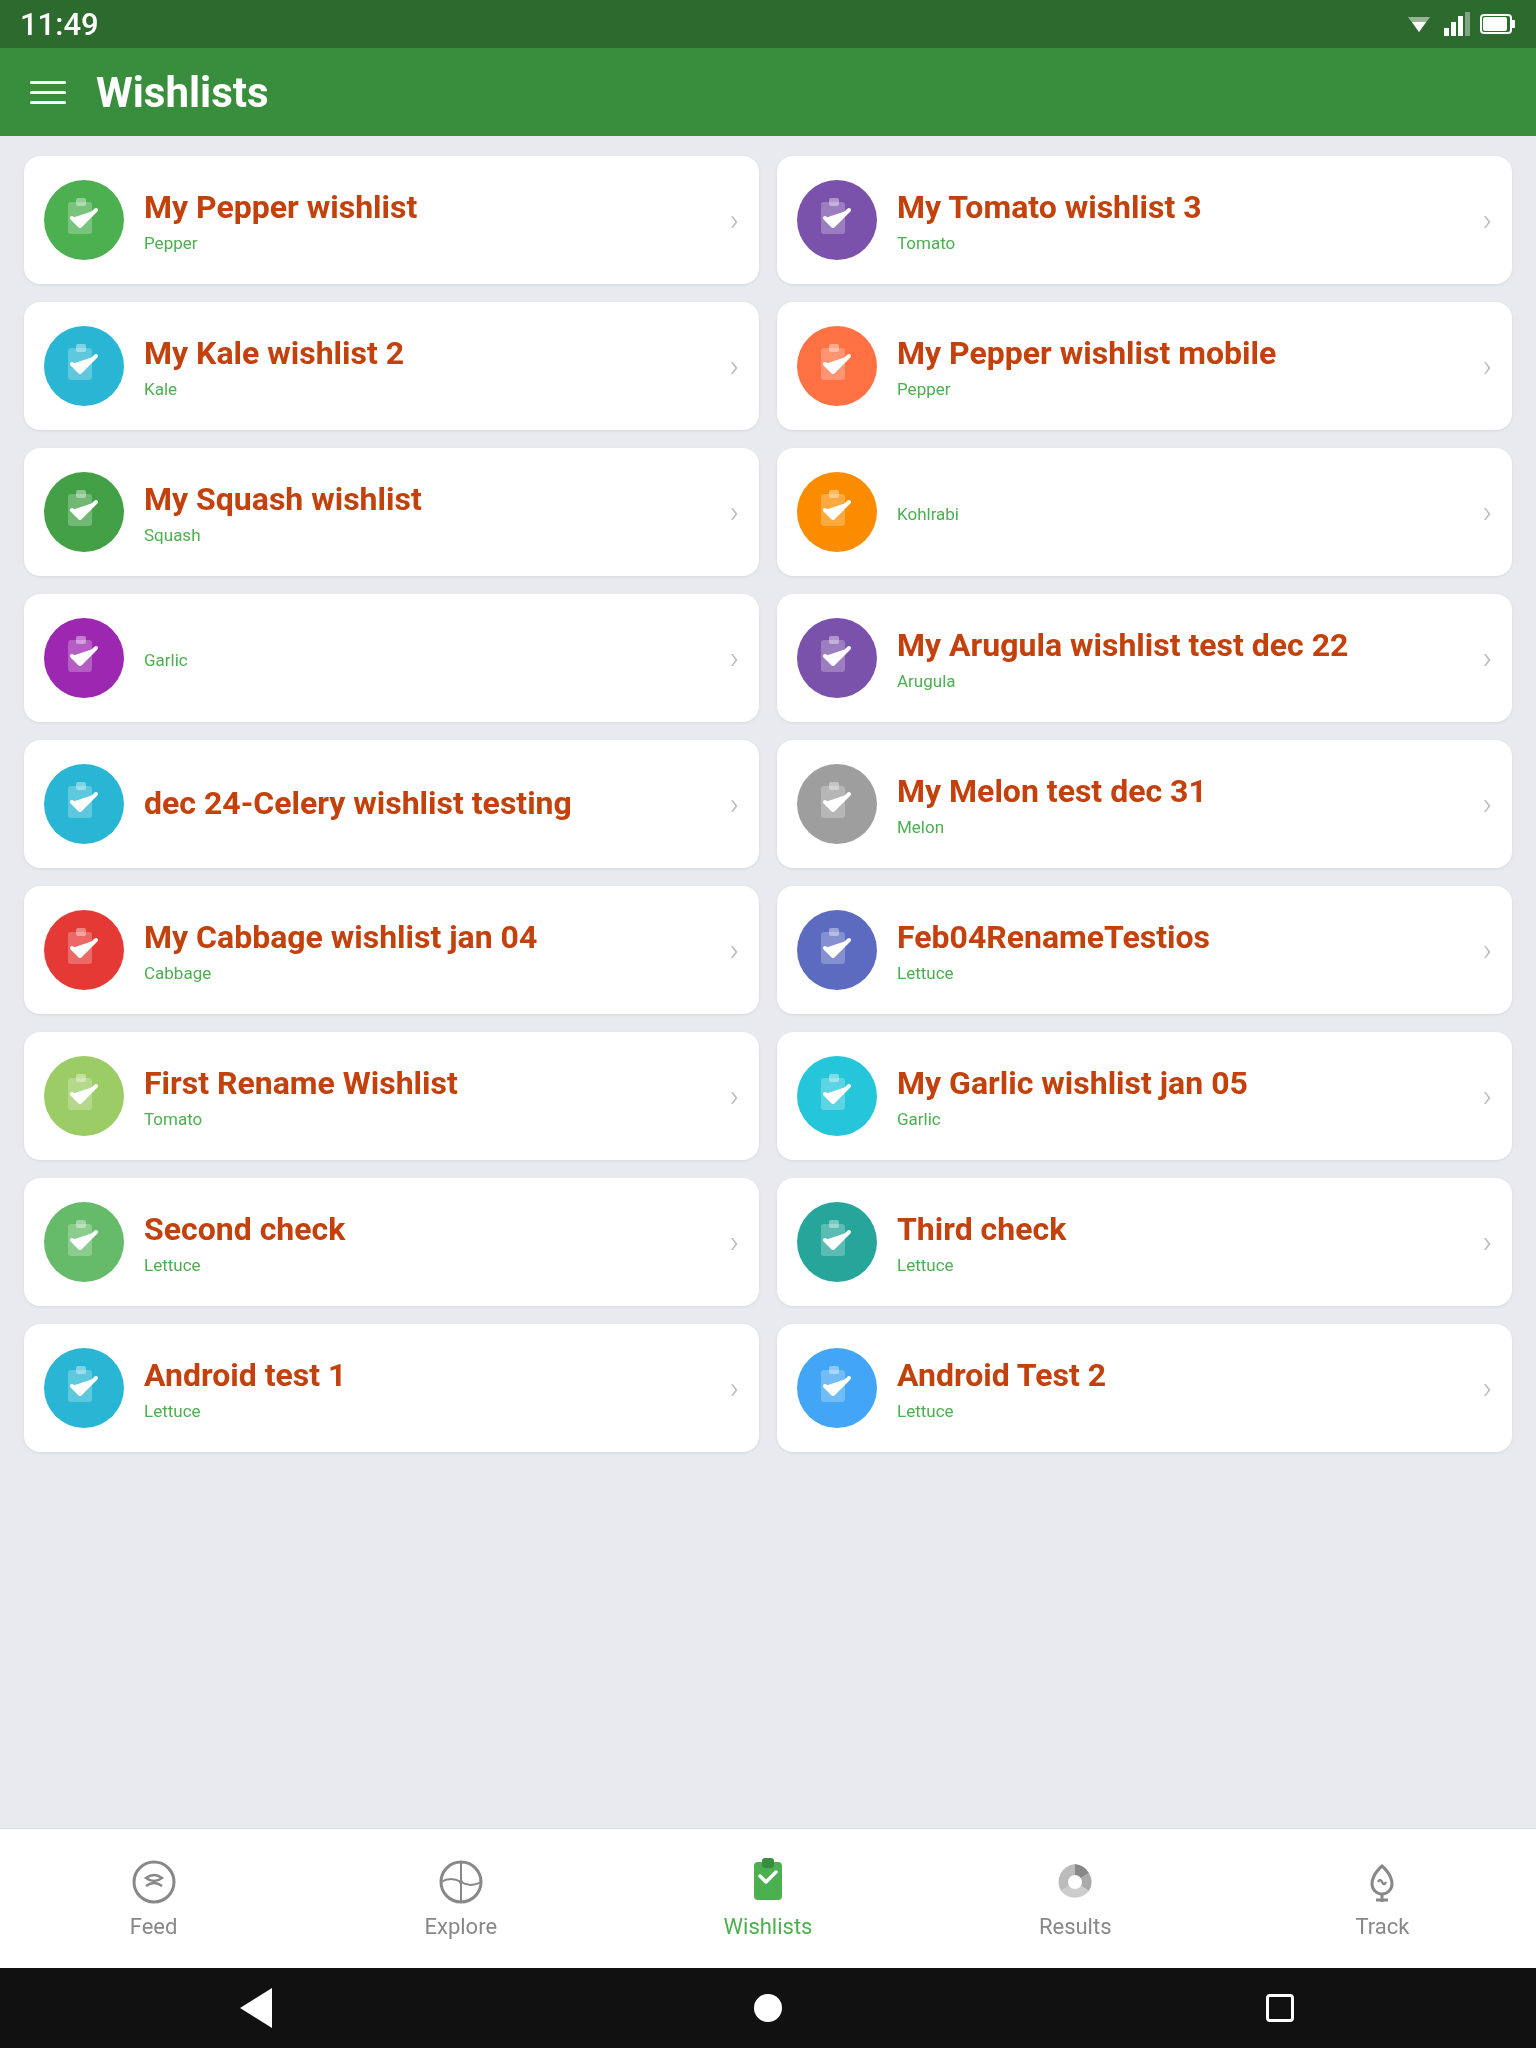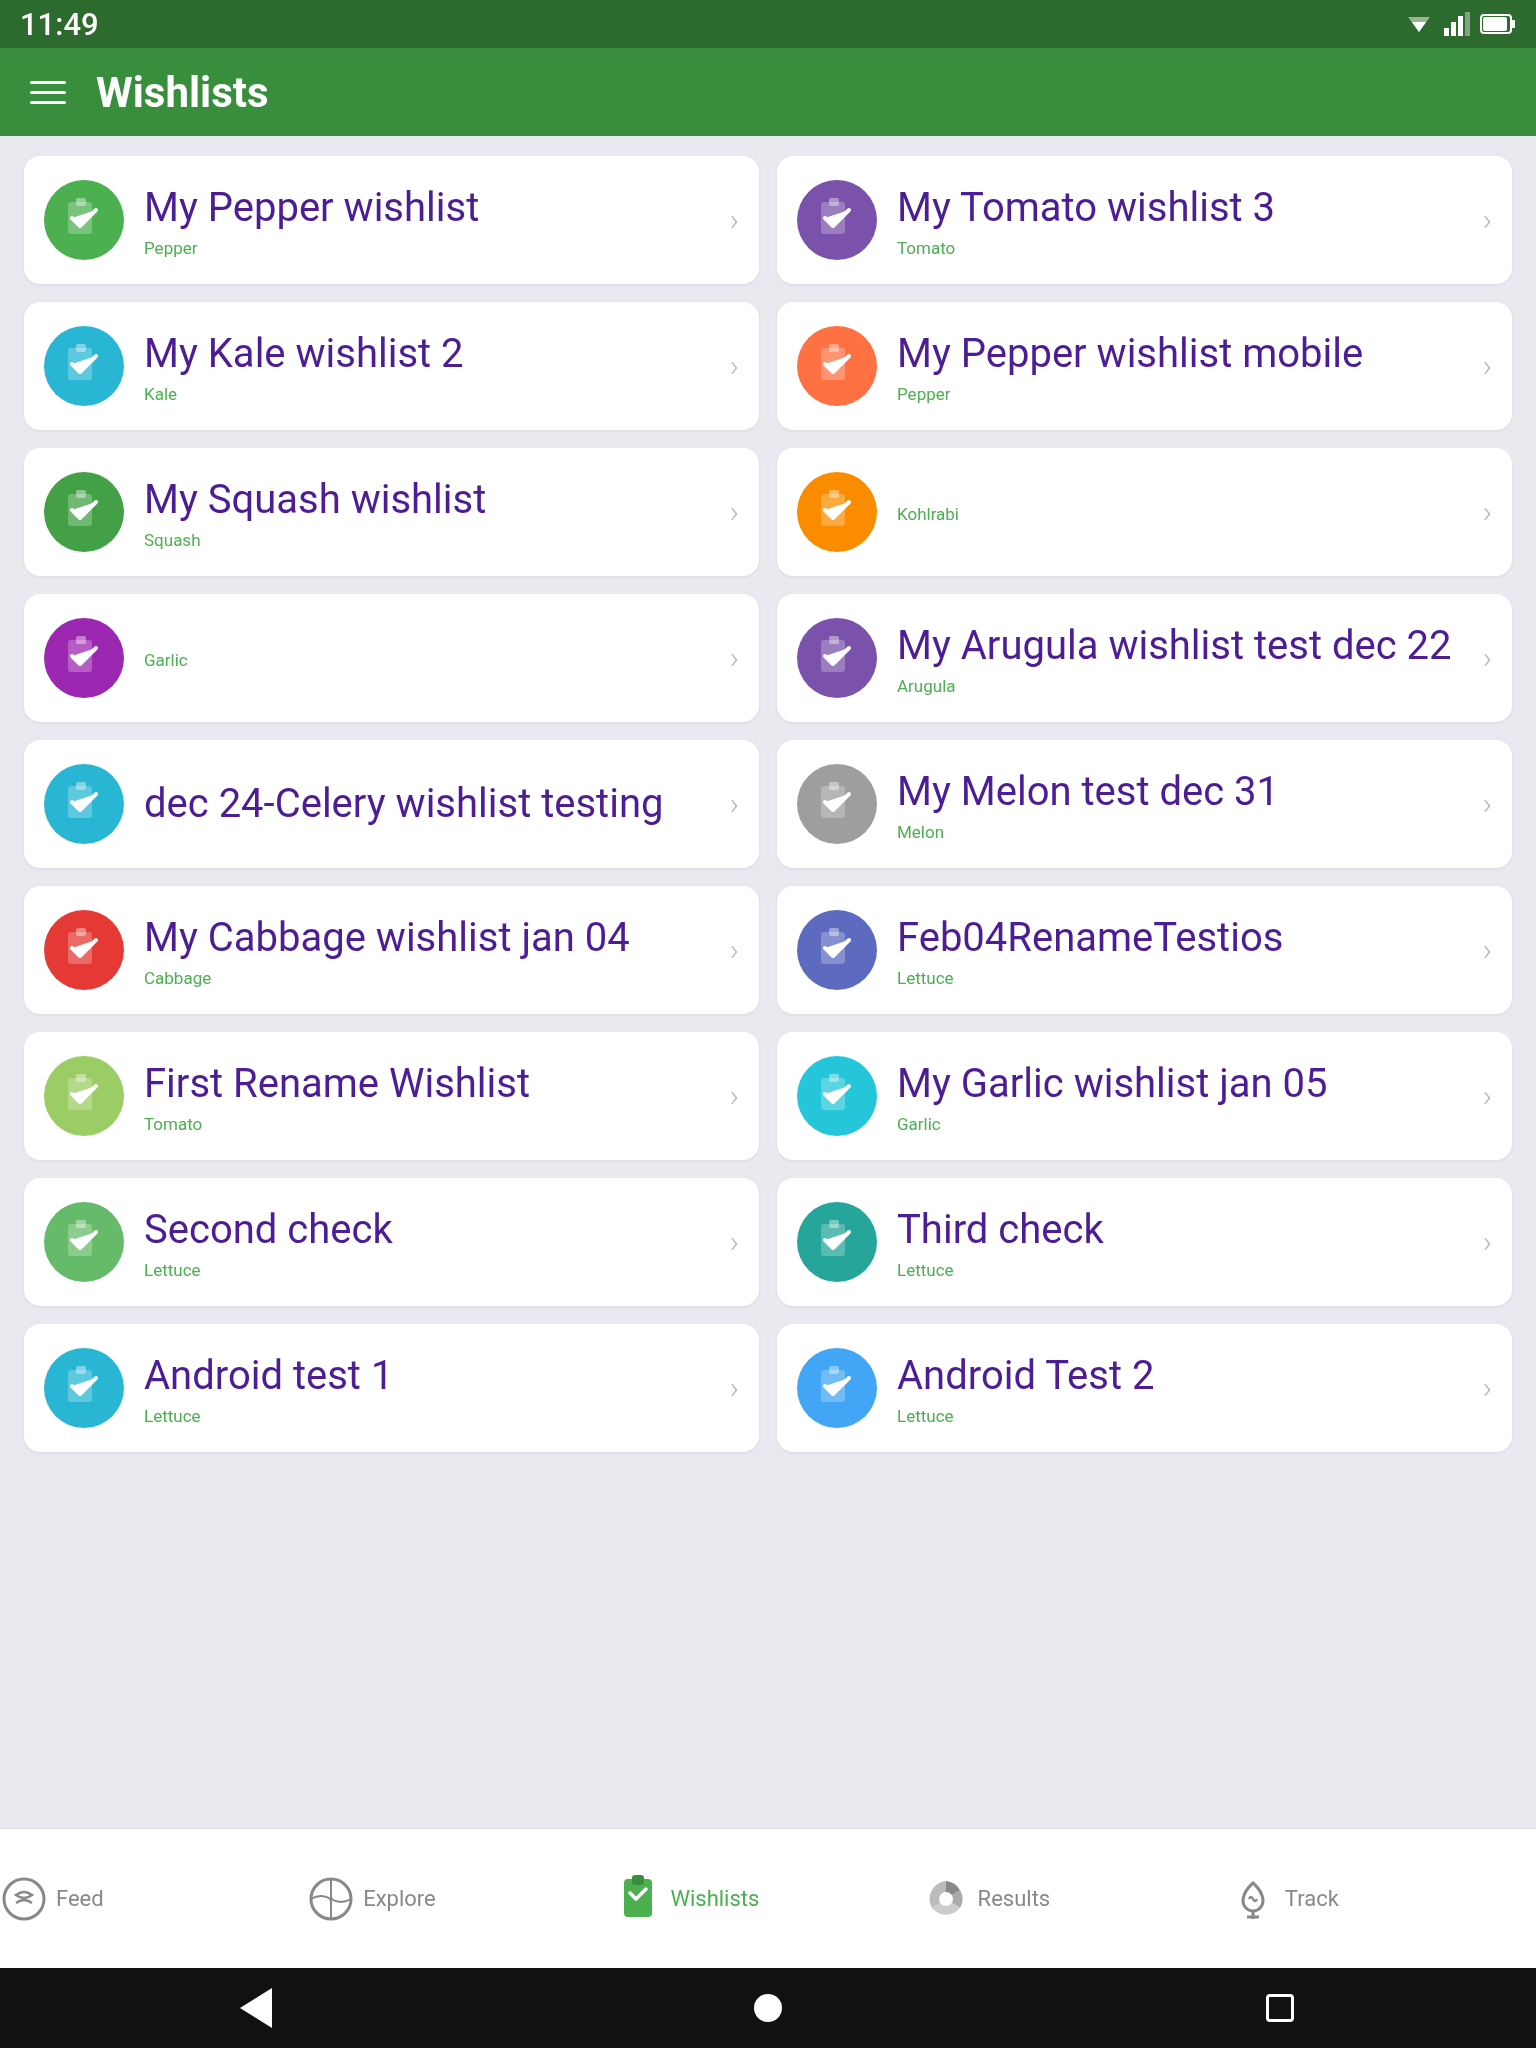"My Pepper wishlist" .wishlist-name { color: #4c1d95 -> #c2410c; font-size: 40px -> 32px; font-weight: 400 -> 700 }
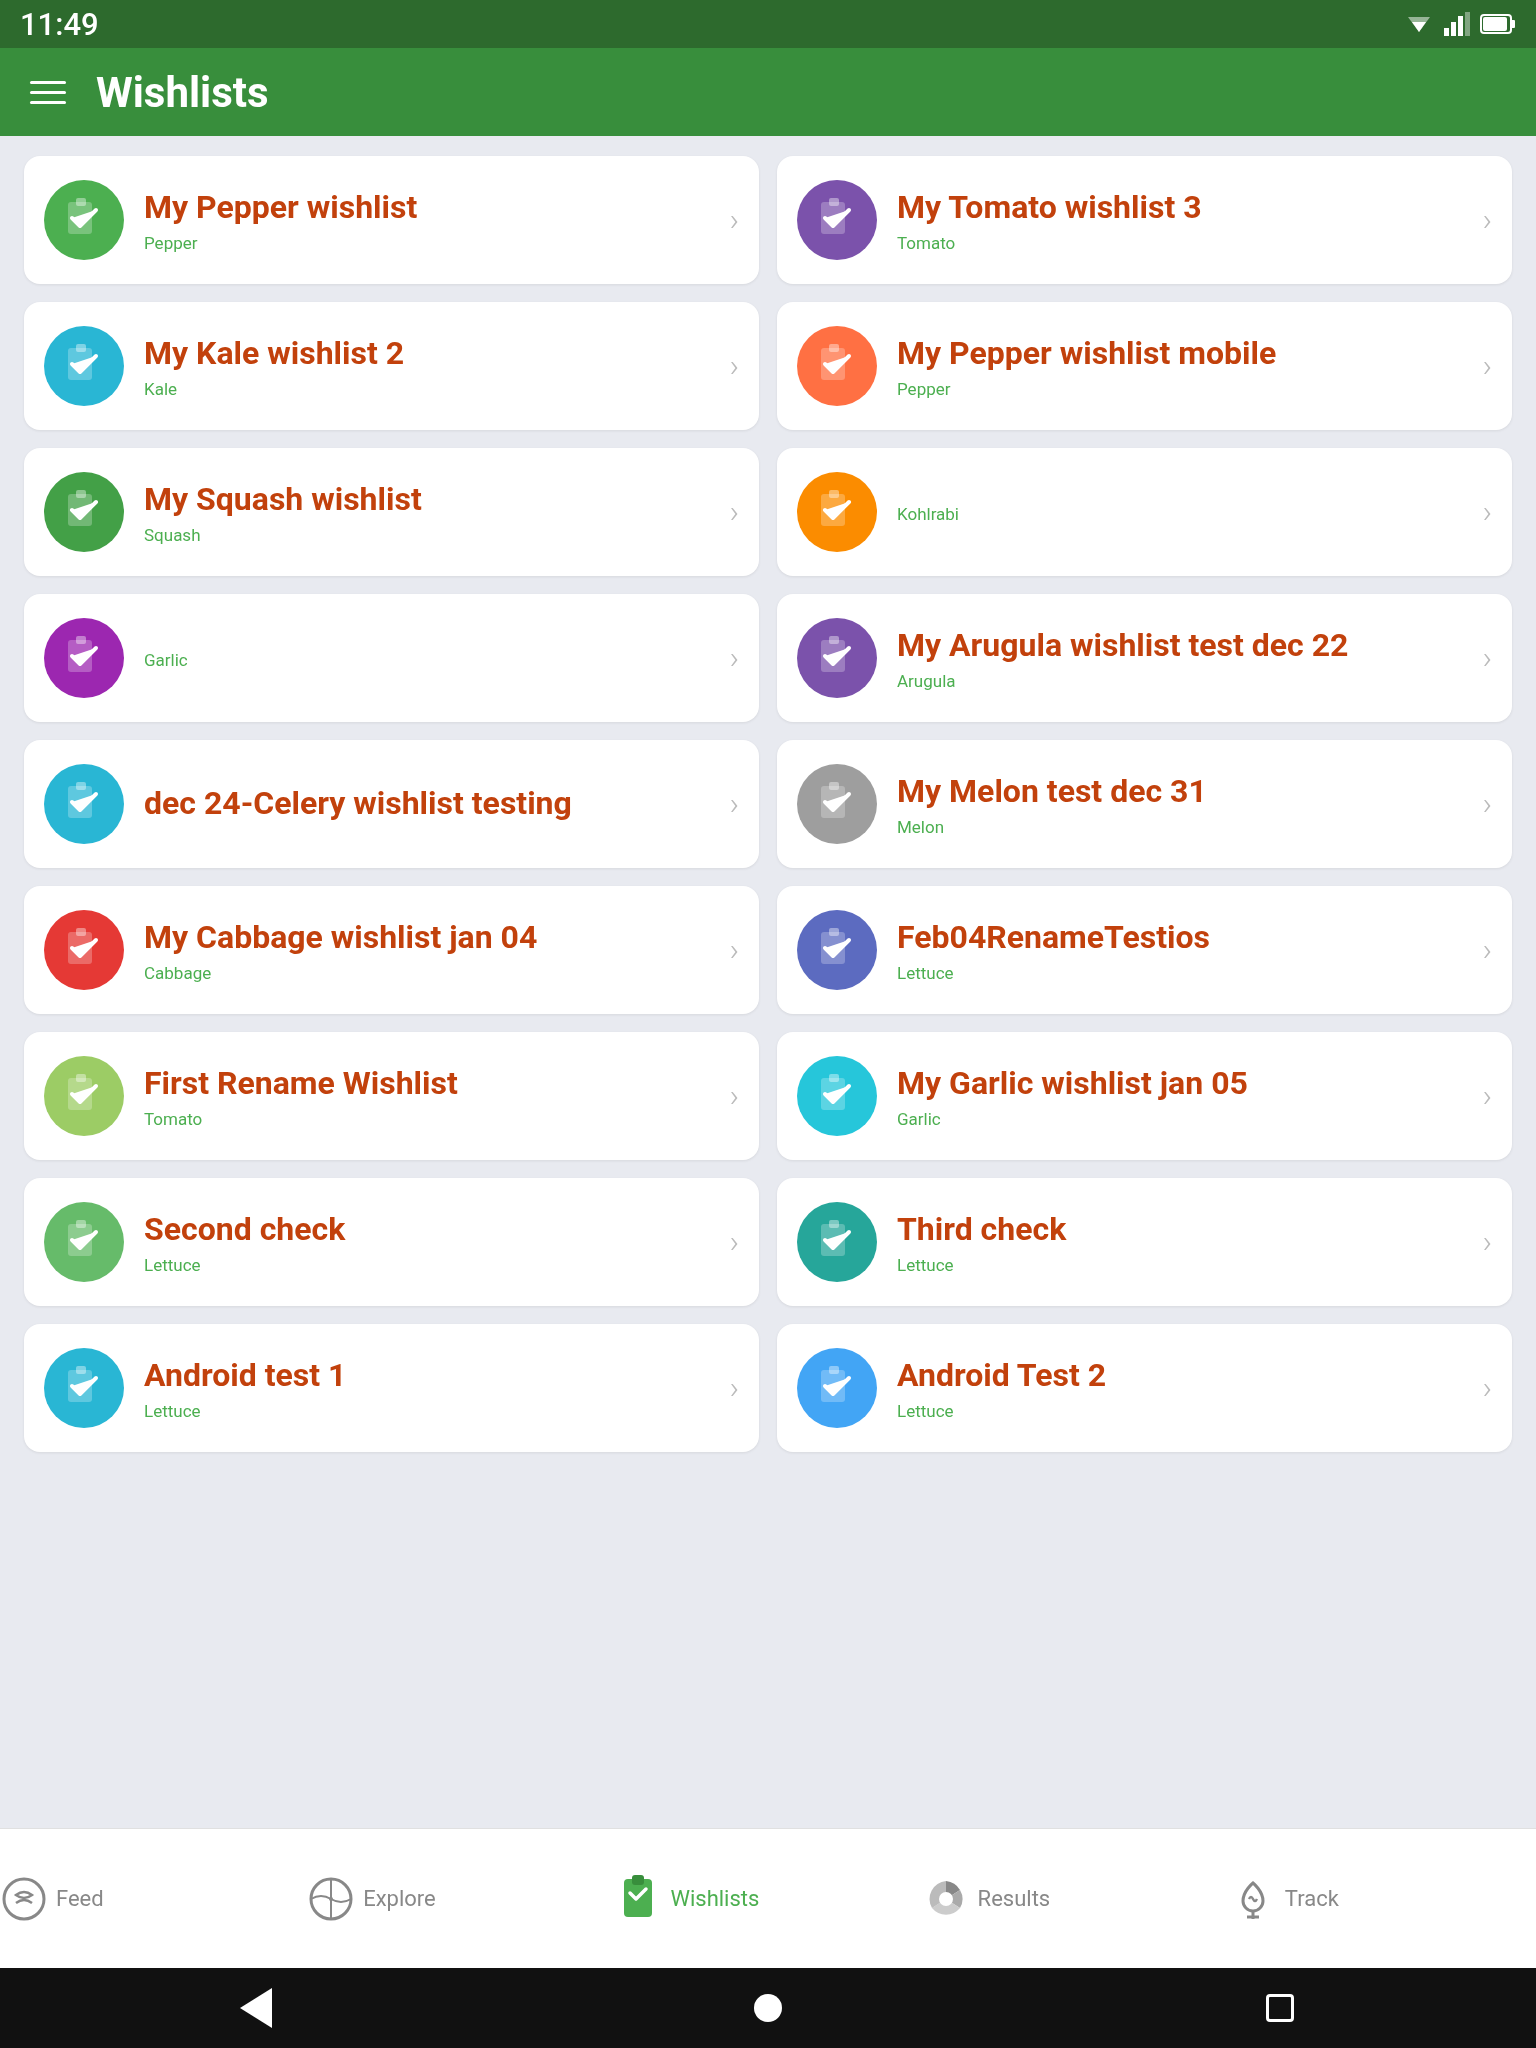"Feed" .nav-item { flex-direction: row -> column }
